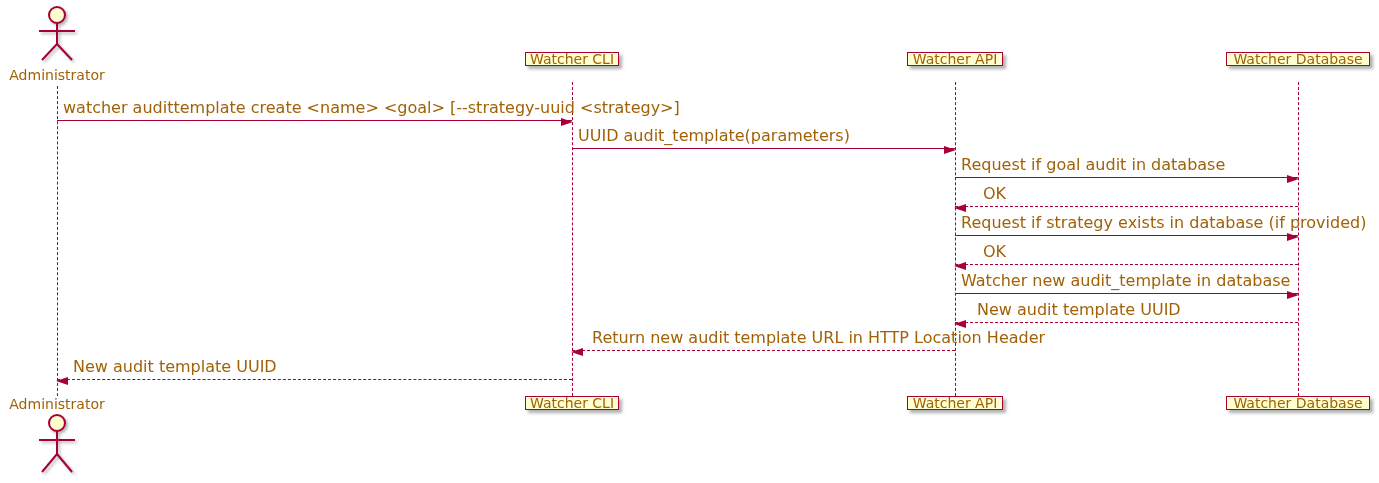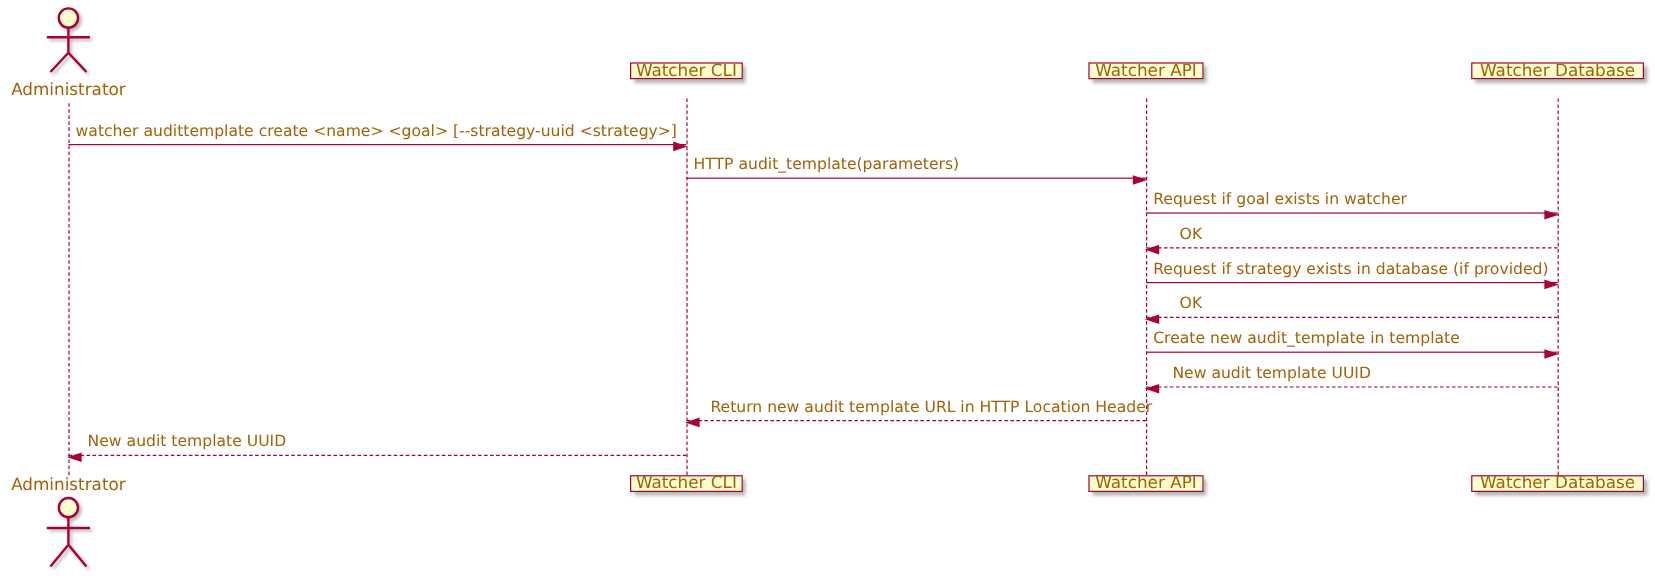"watcher audittemplate create <name>" .msg-label { font-size: 13px -> 16px }
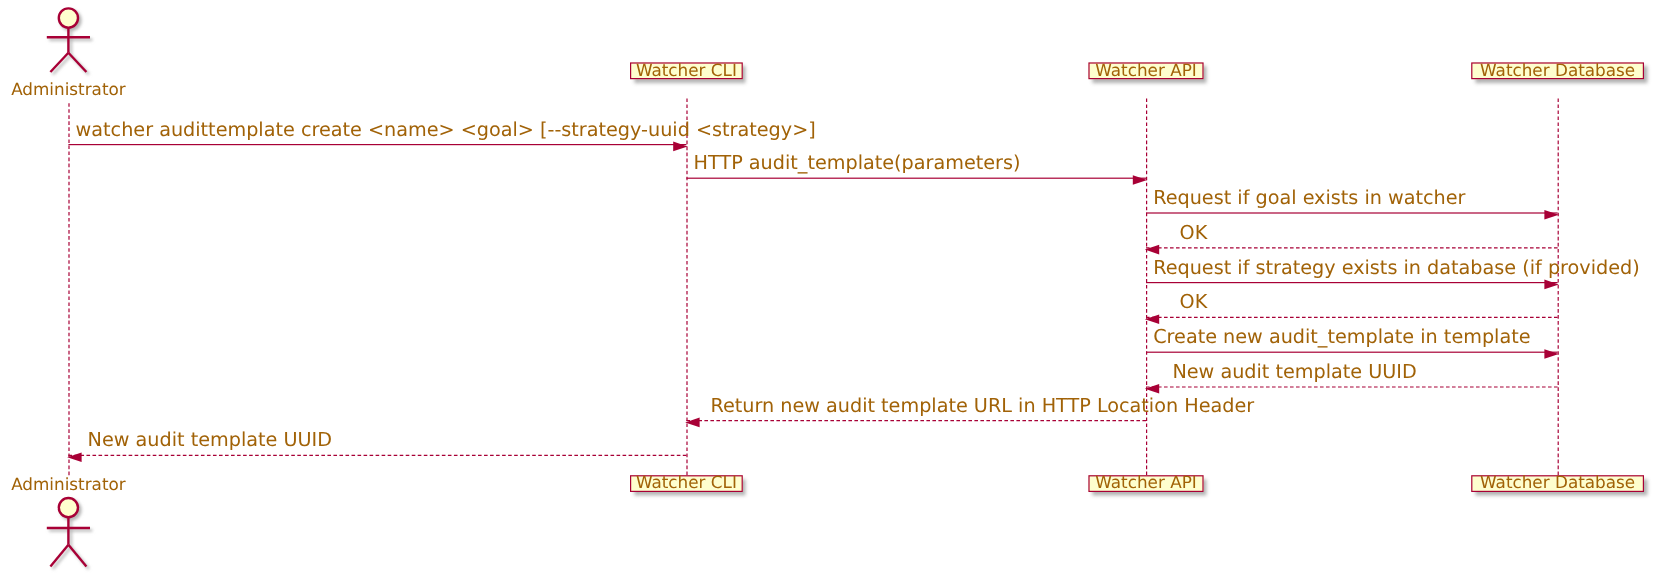"HTTP audit_template(parameters)" div.msg-label { text: HTTP -> UUID }
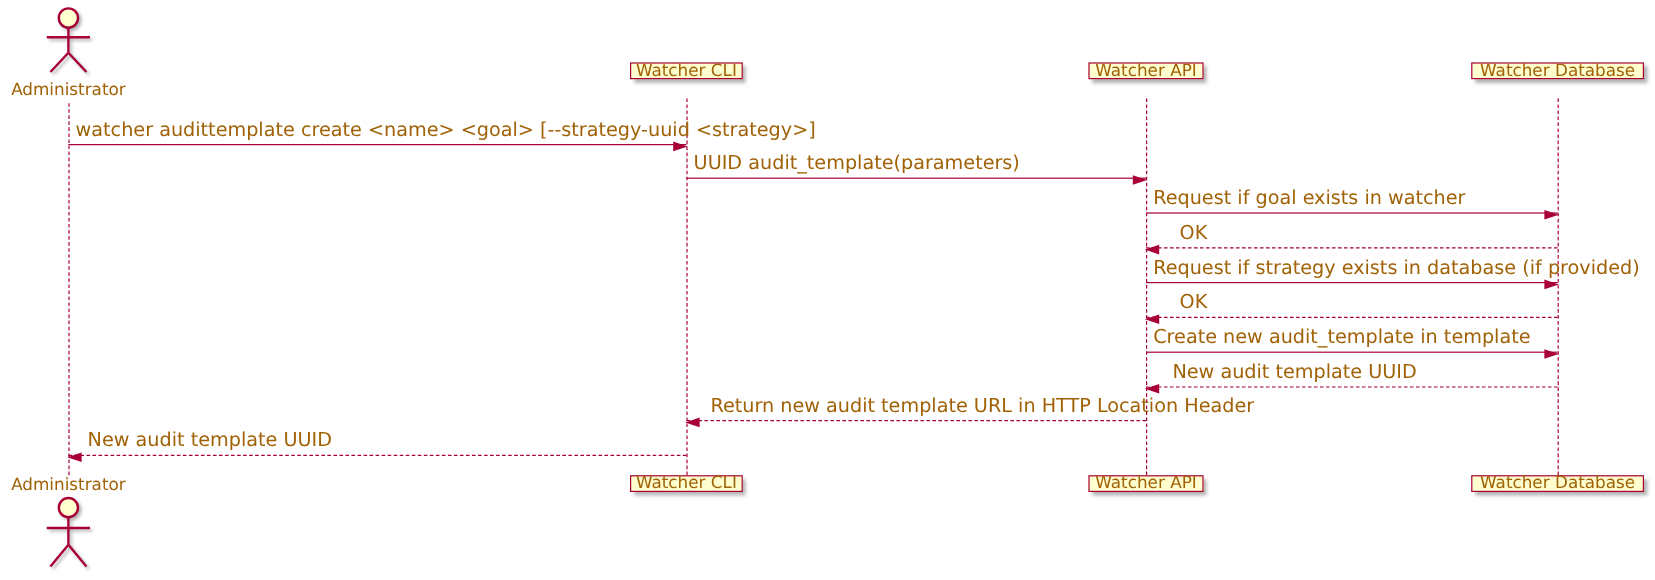"Request if goal exists in" div.msg-label { text: exists in watcher -> audit in database }
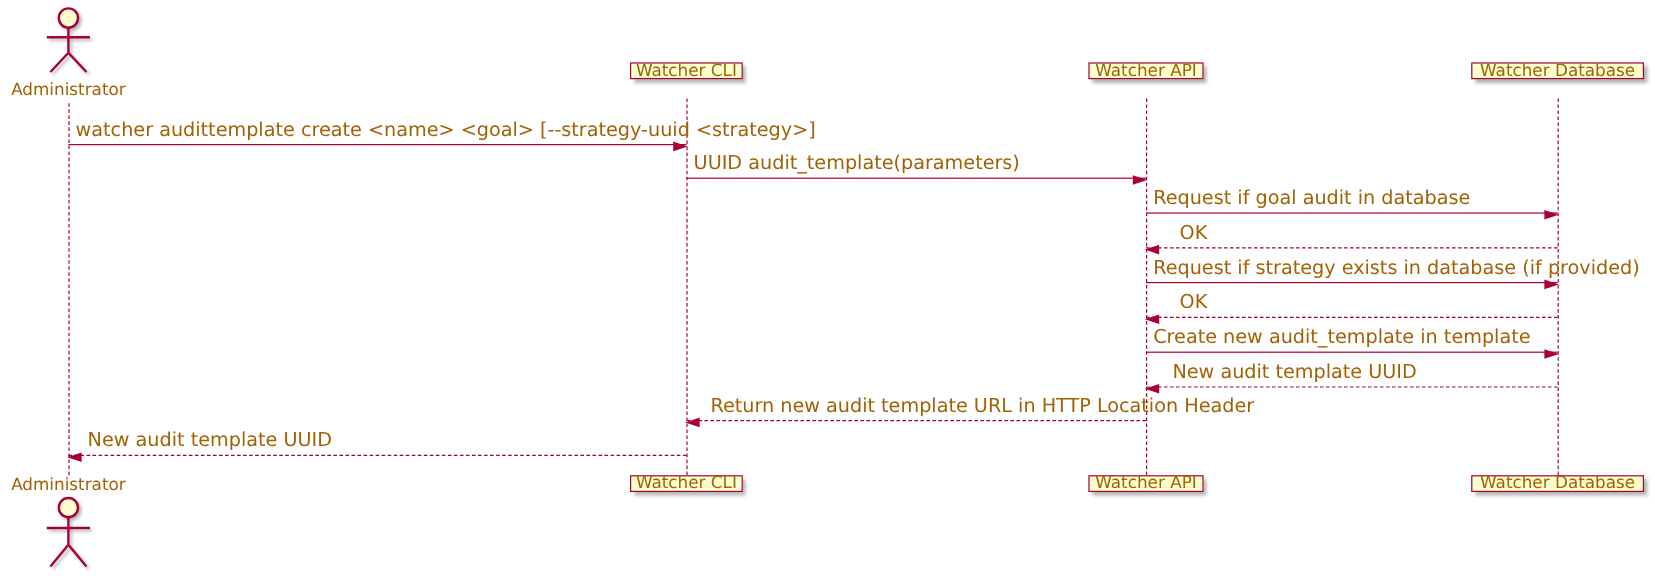"Create new audit_template in template" div.msg-label { text: Create new audit_template in template -> Watcher new audit_template in database }
